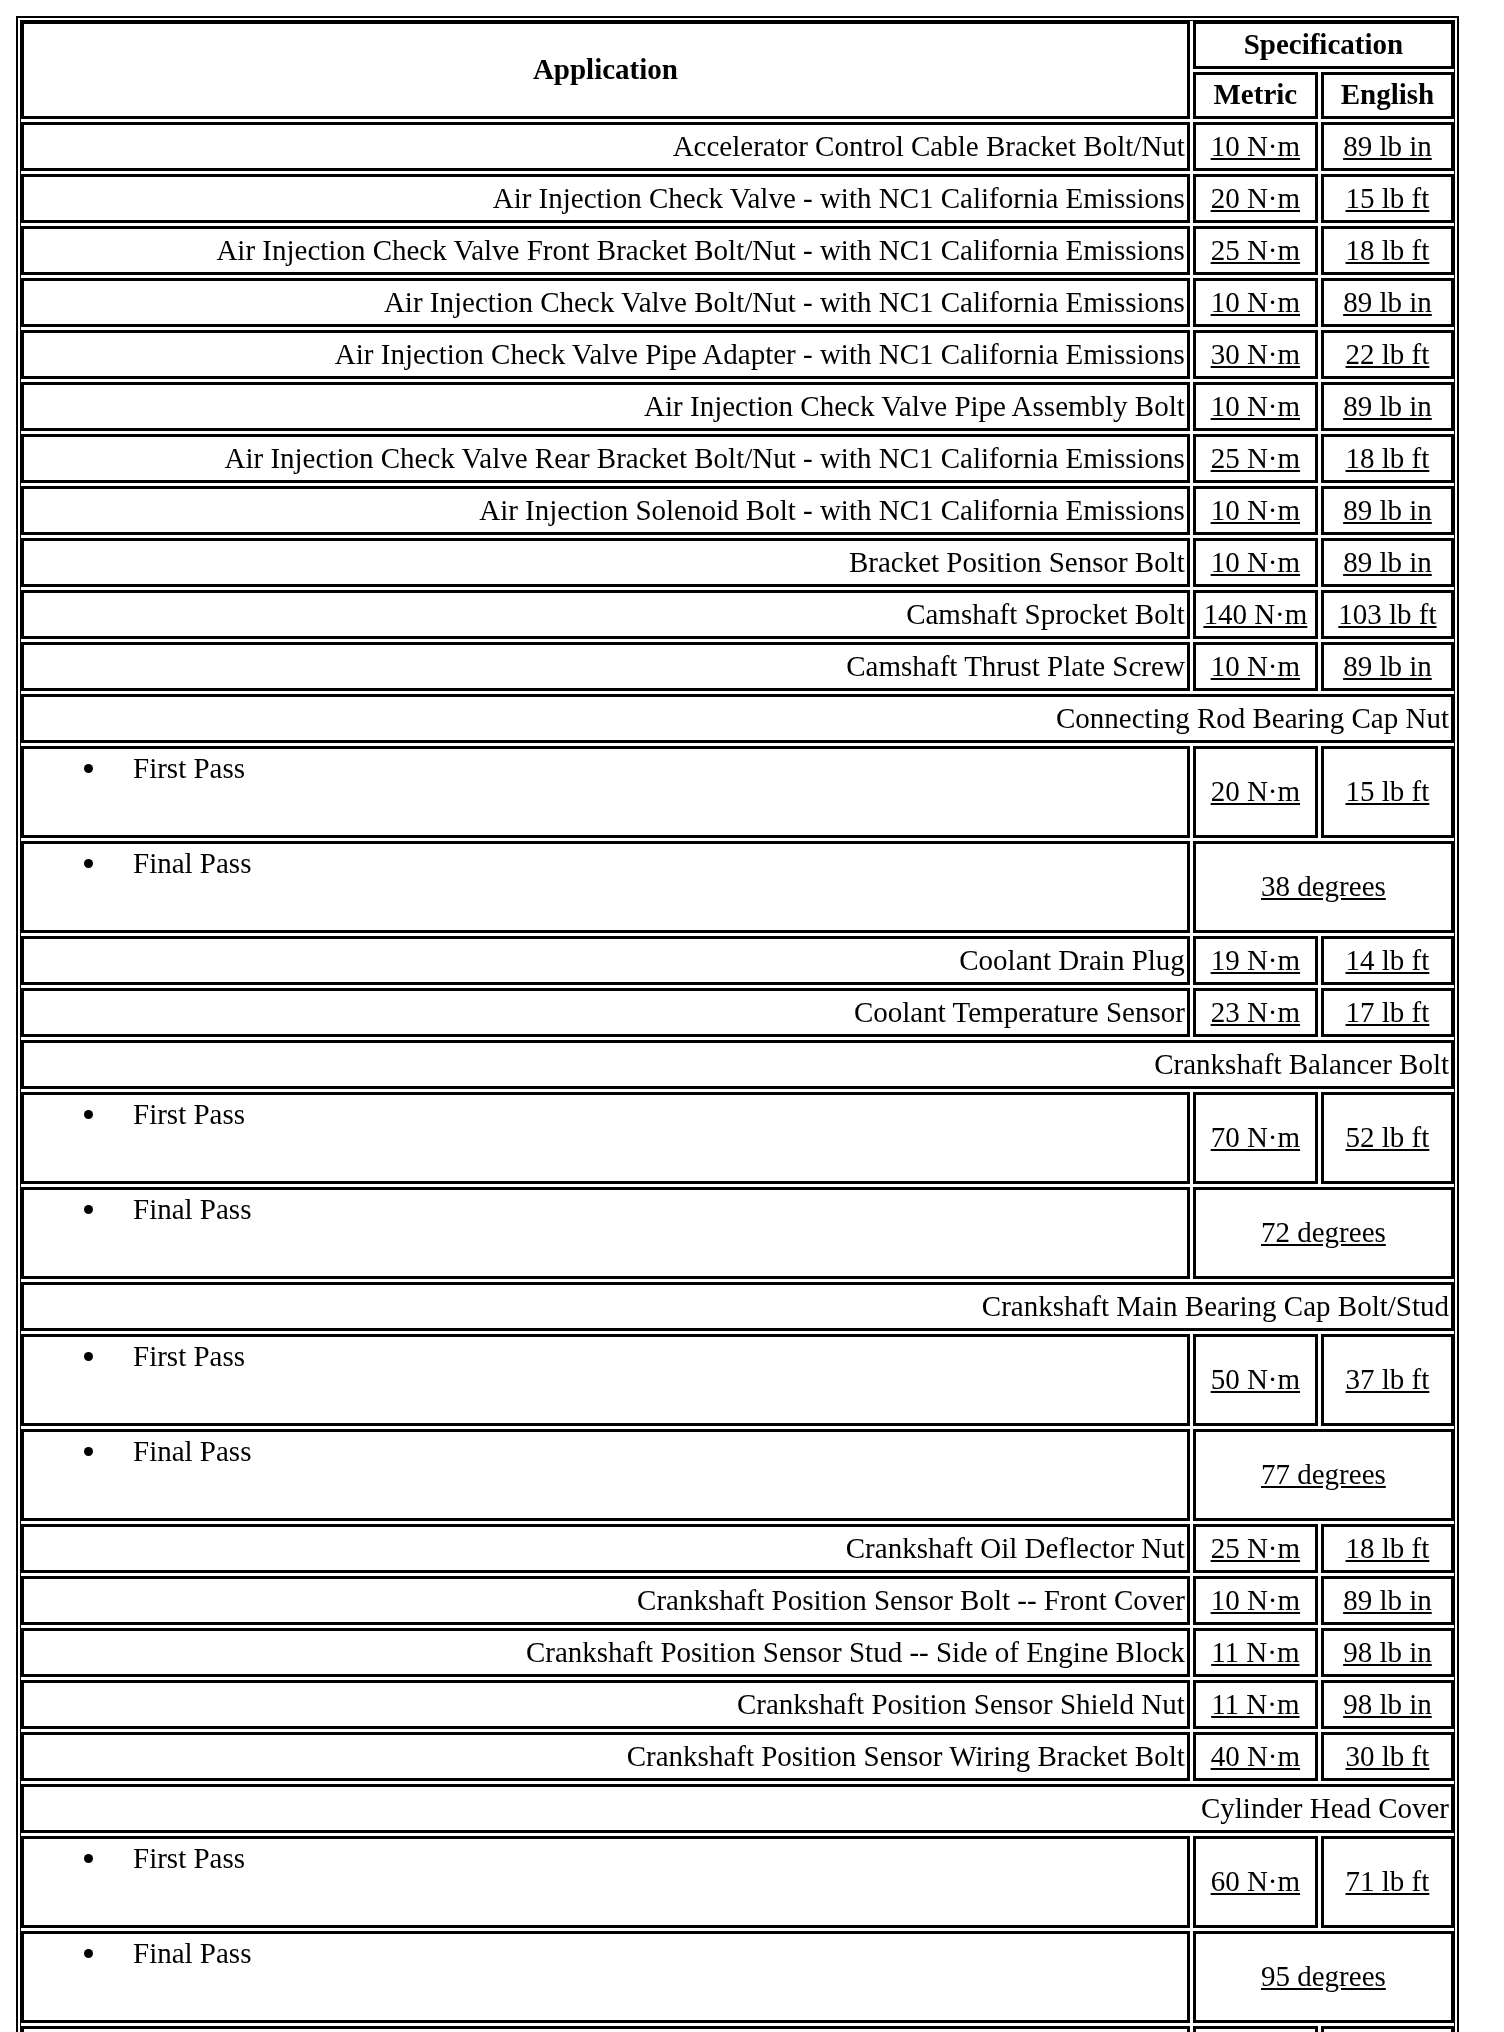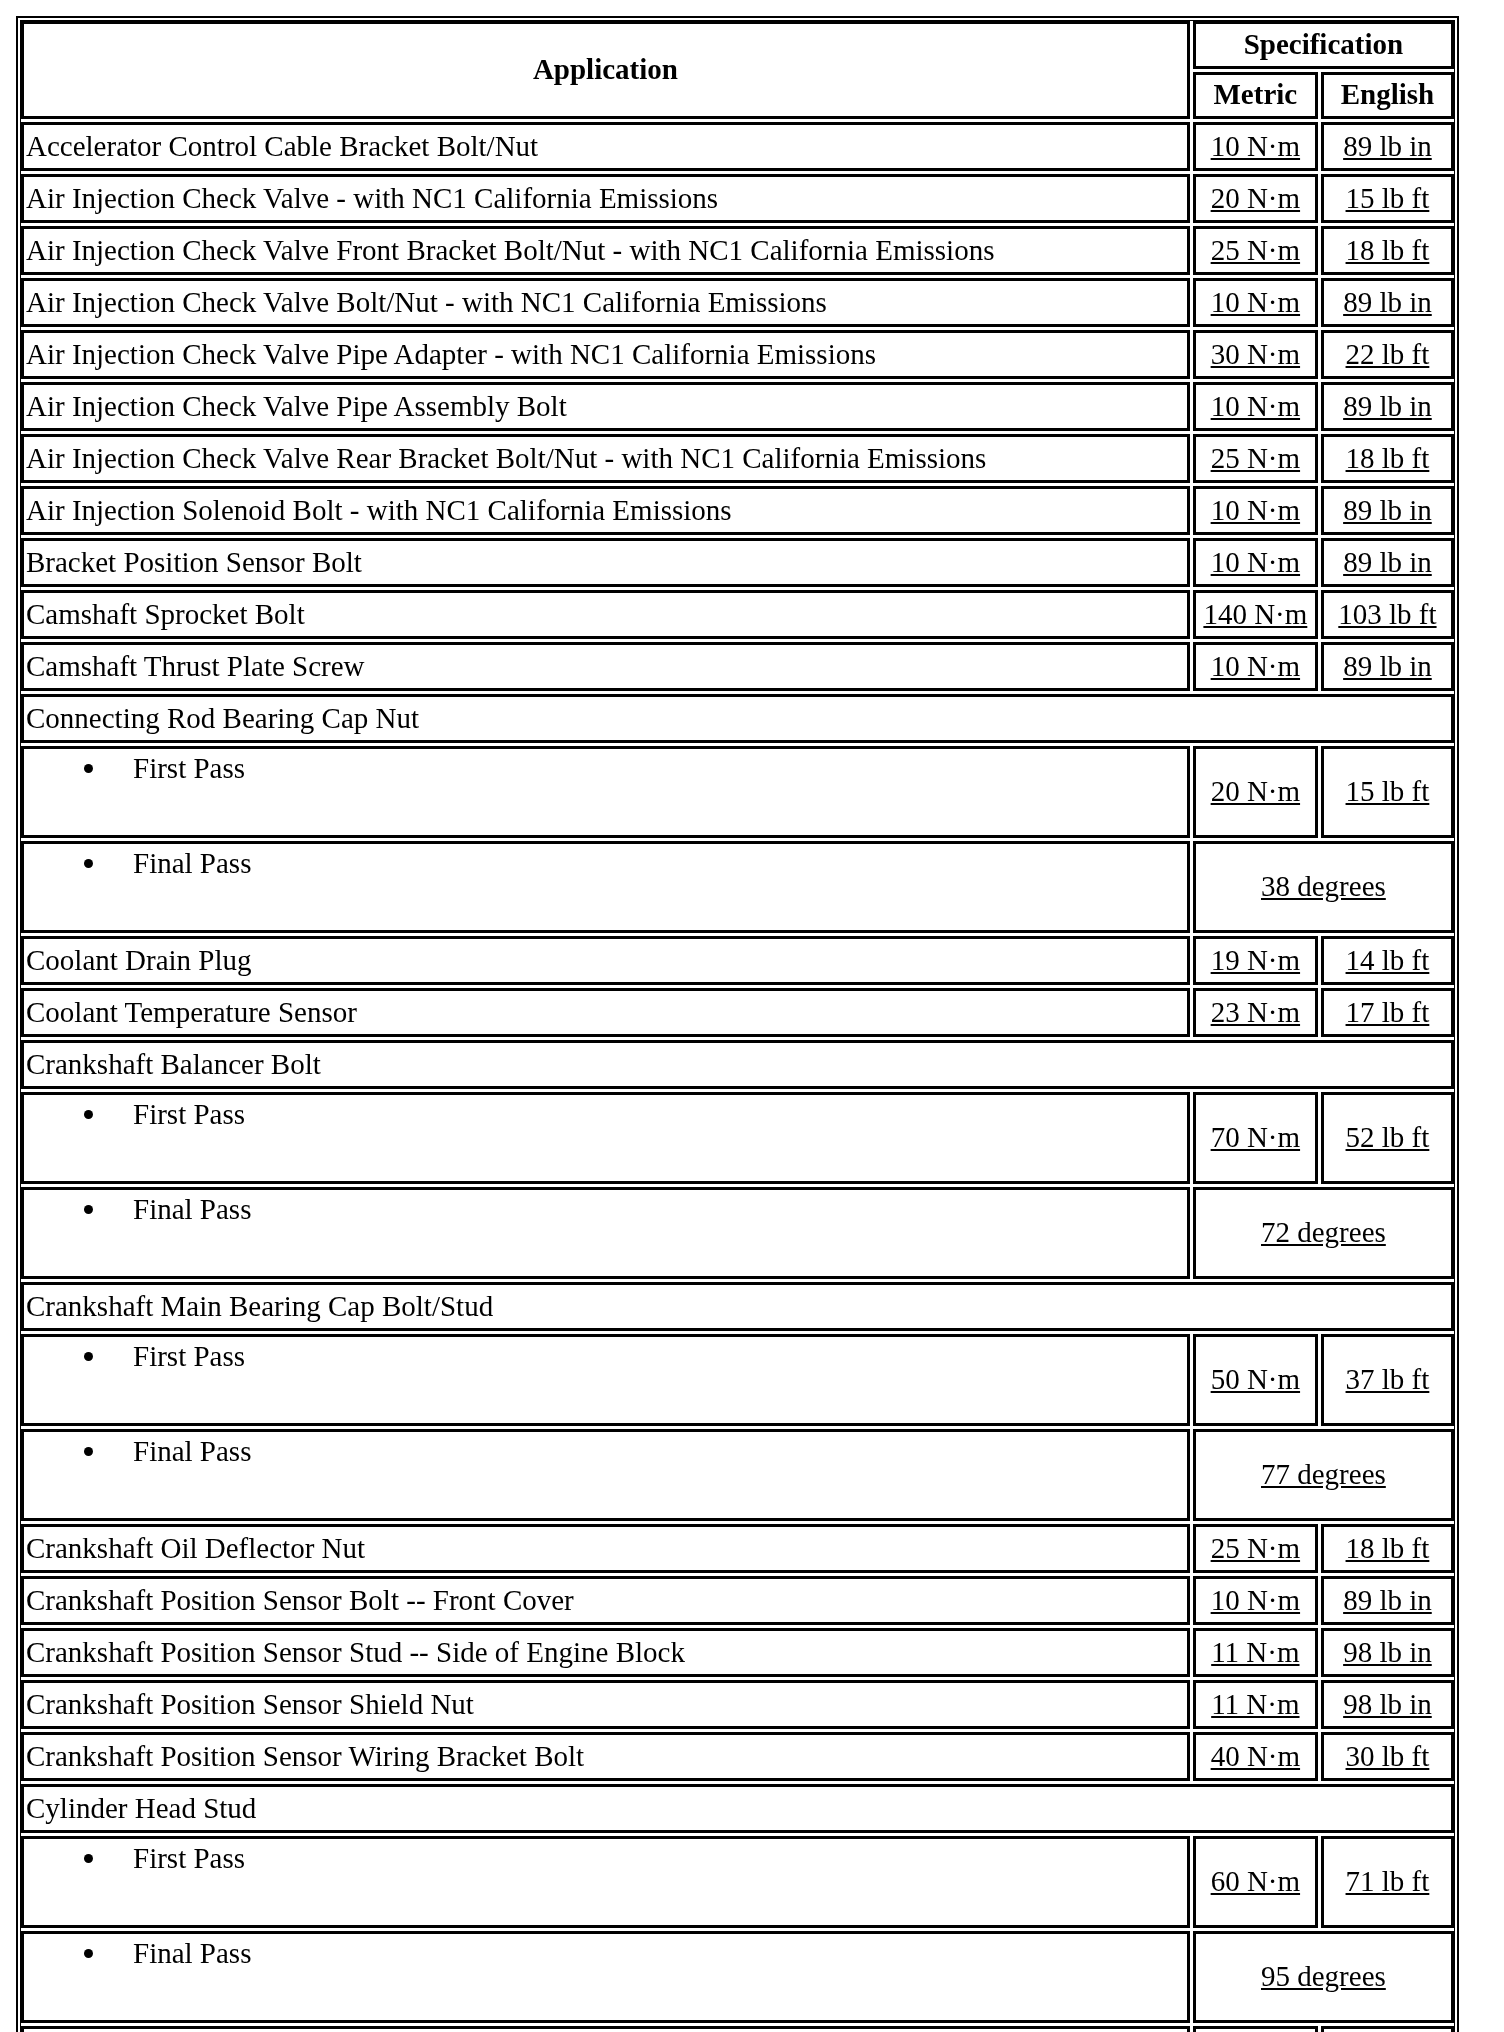"Accelerator Control Cable Bracket" .app { text-align: left -> right }
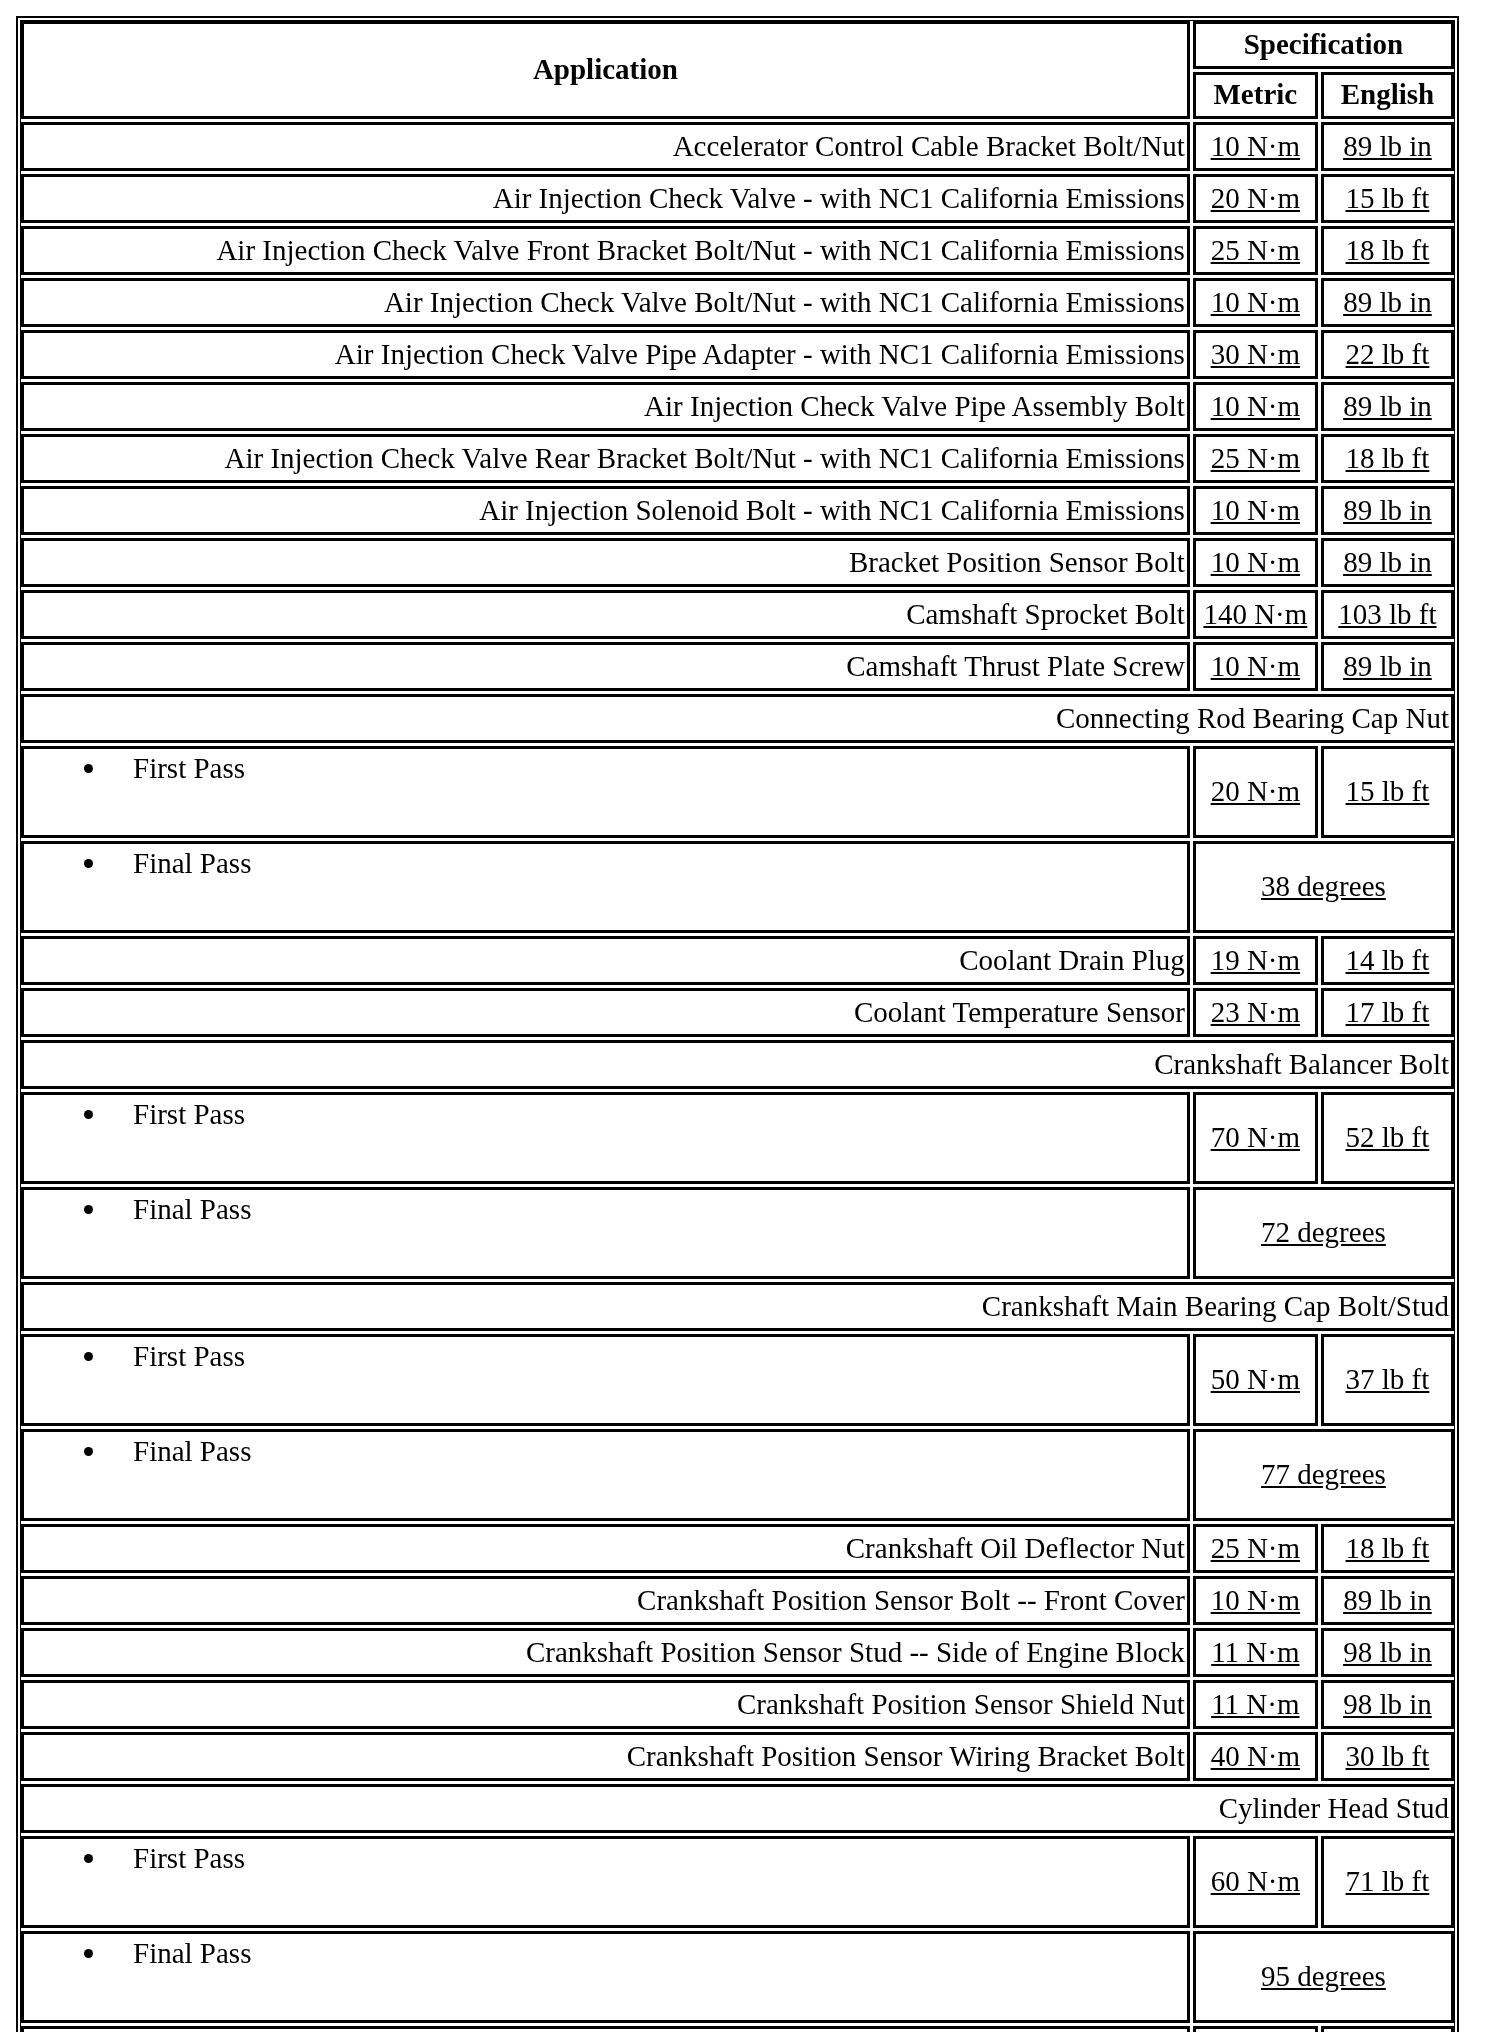"Cylinder Head Stud" td.app { text: Stud -> Cover }
